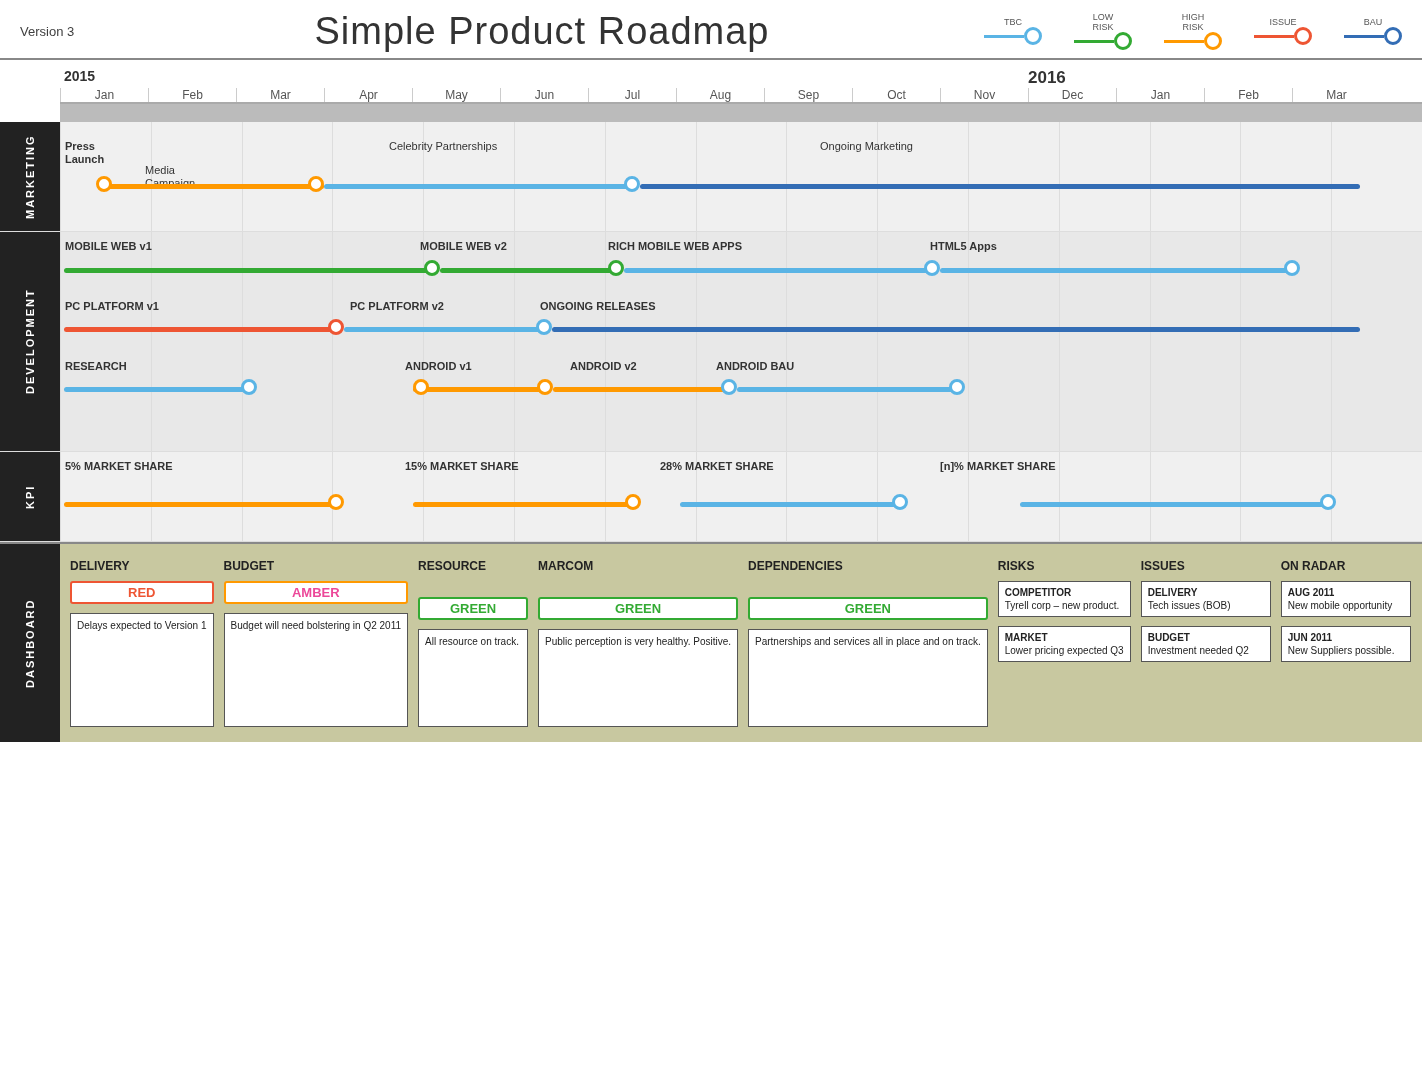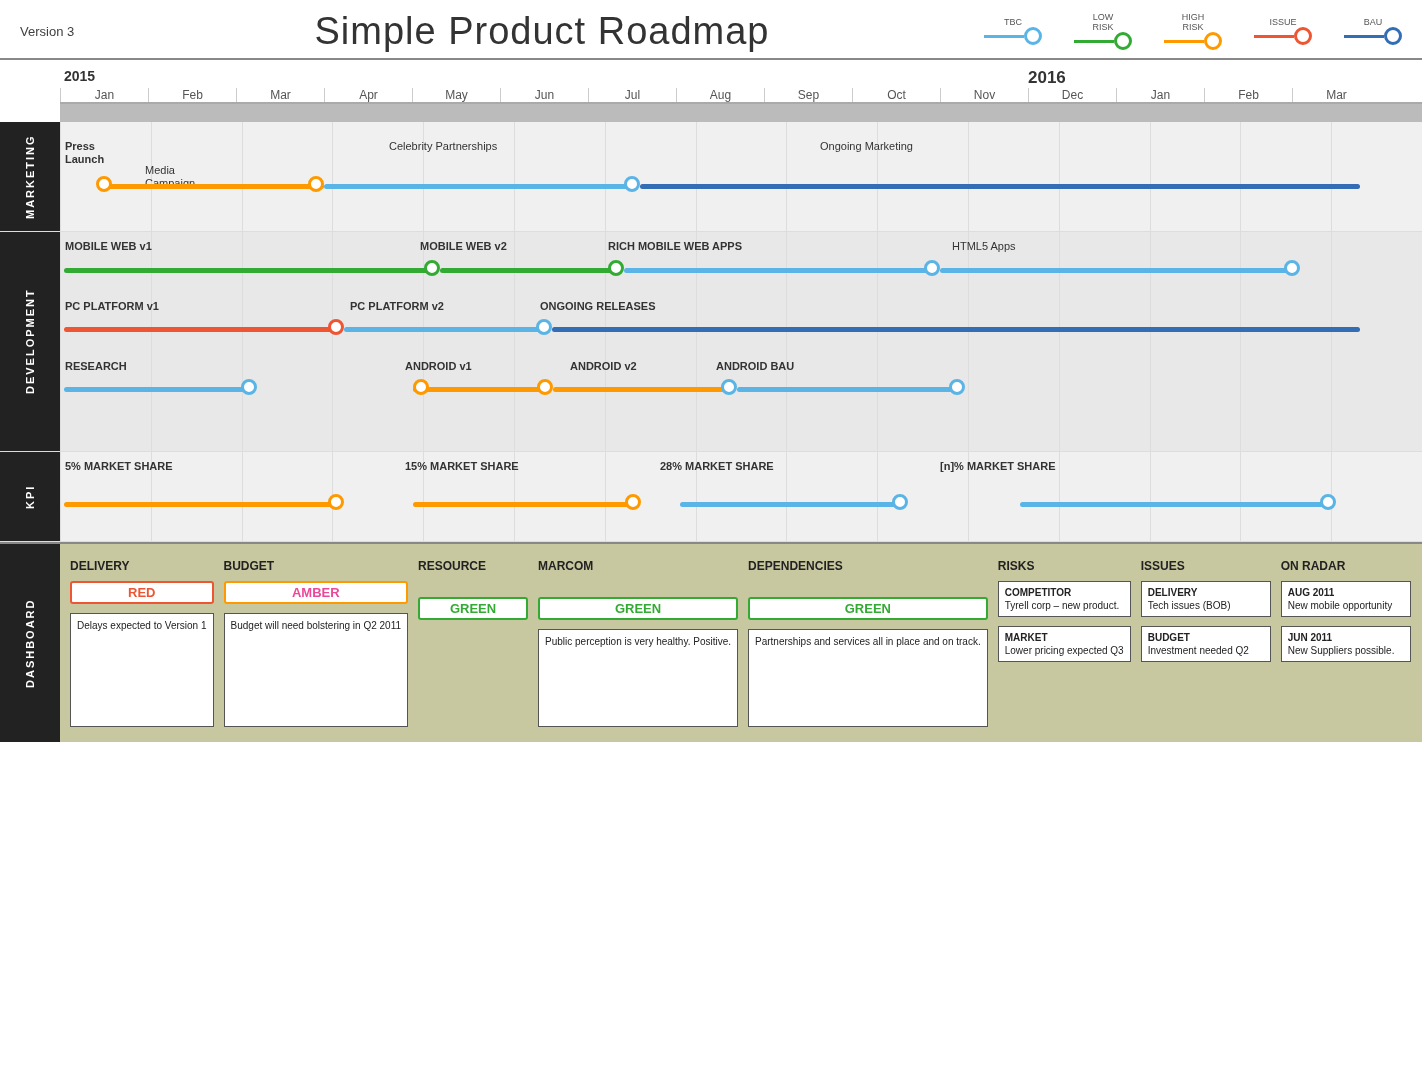"HTML5 Apps" div { font-weight: normal -> bold; left: 892px -> 870px }
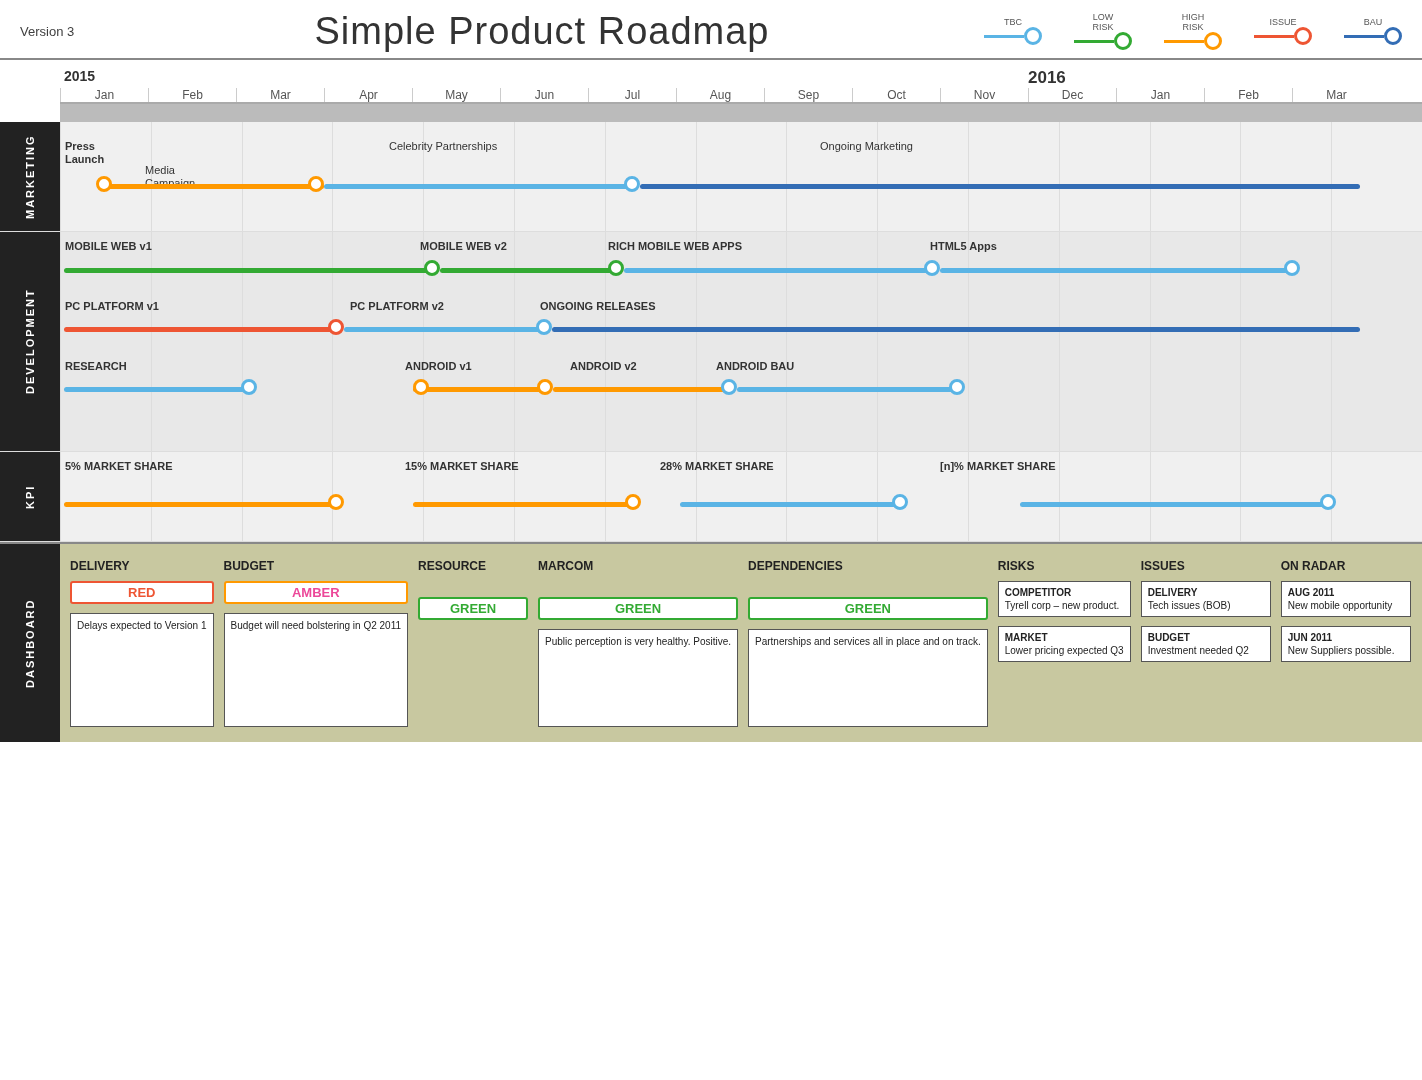"All resource on track." div.dash-text-box { html: none -> <div>All resource on track.</div> }
